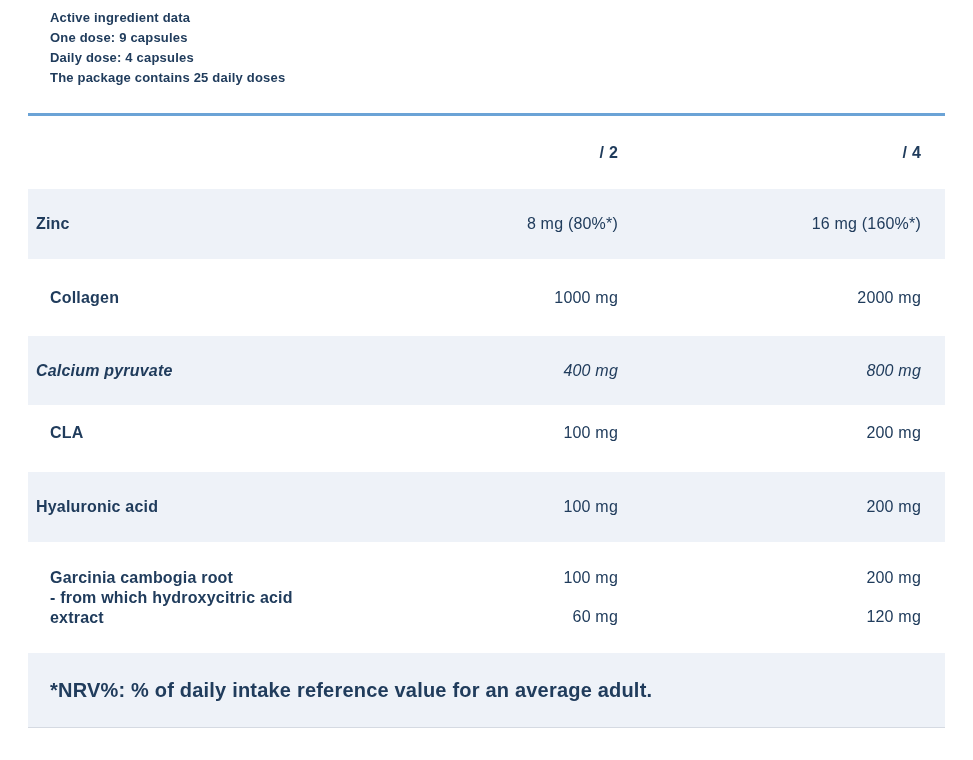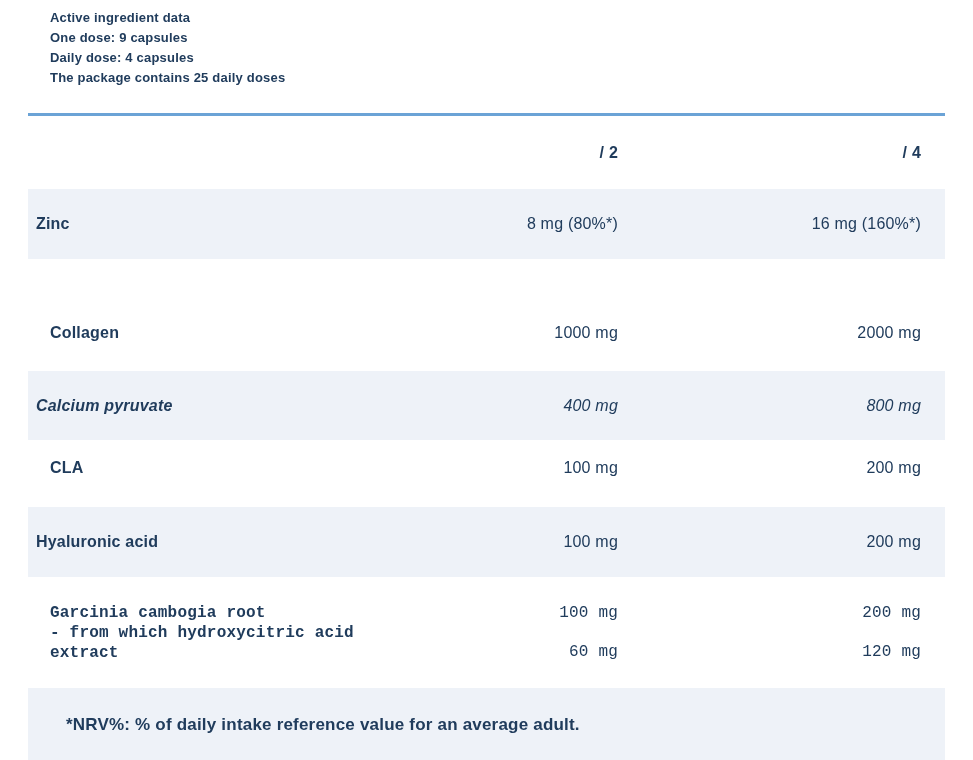"Collagen" .row-2 { margin-top: 35px -> none }
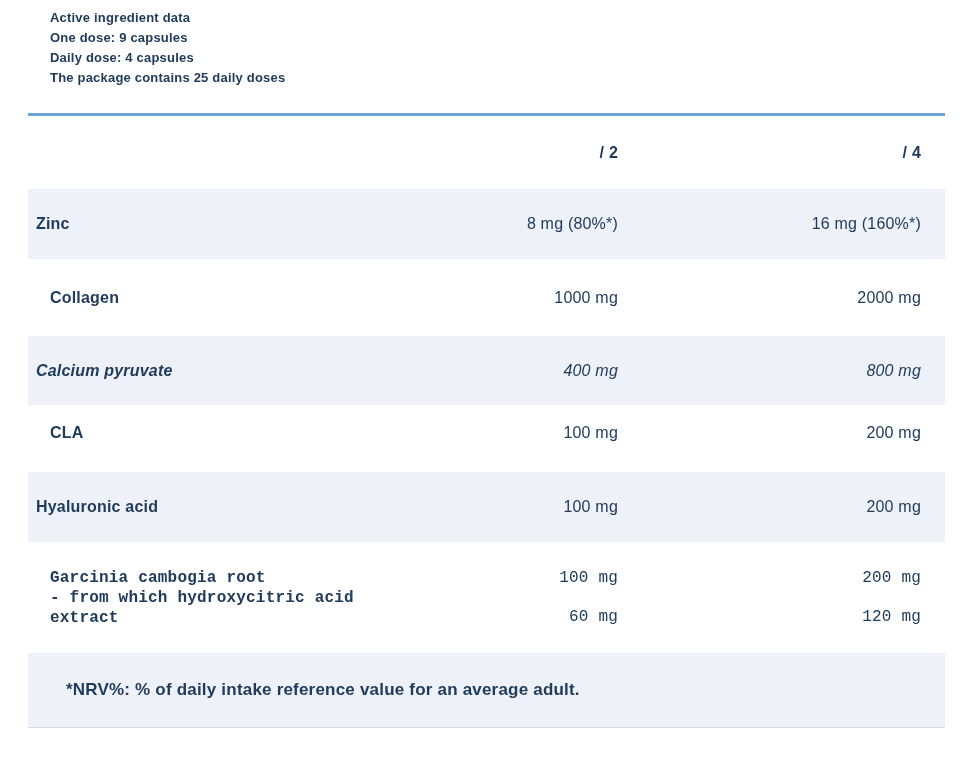"Garcinia cambogia root" .row-6 { font-family: Liberation Mono, monospace -> none }
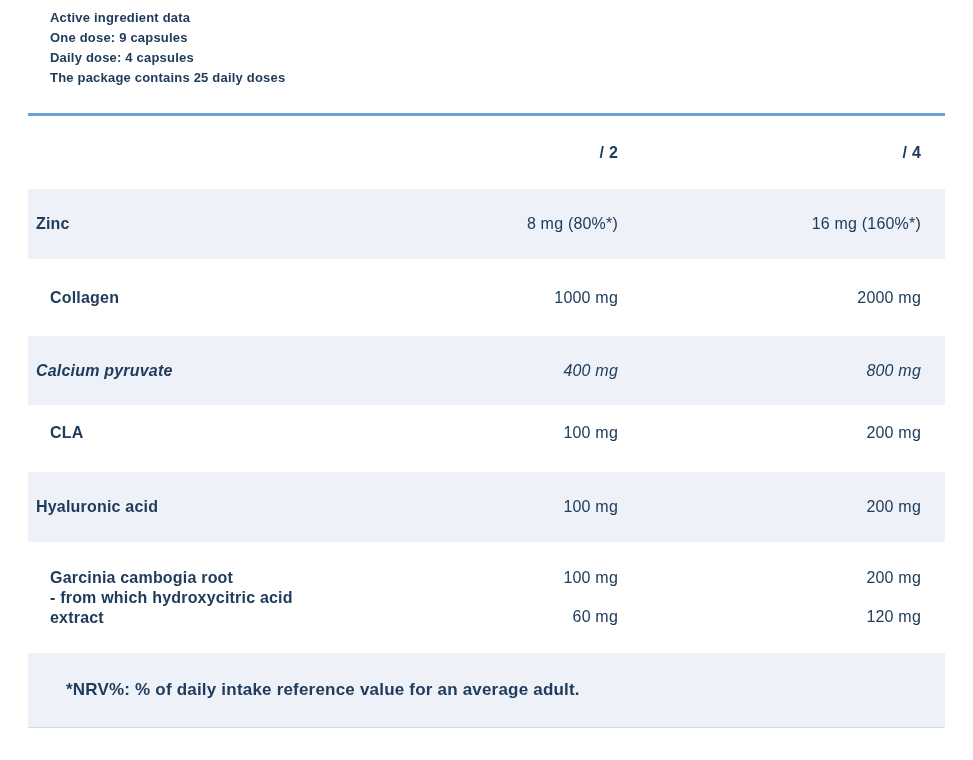"*NRV%: % of daily intake" .row-foot { font-size: 17px -> 20px; padding-left: 38px -> 22px }
